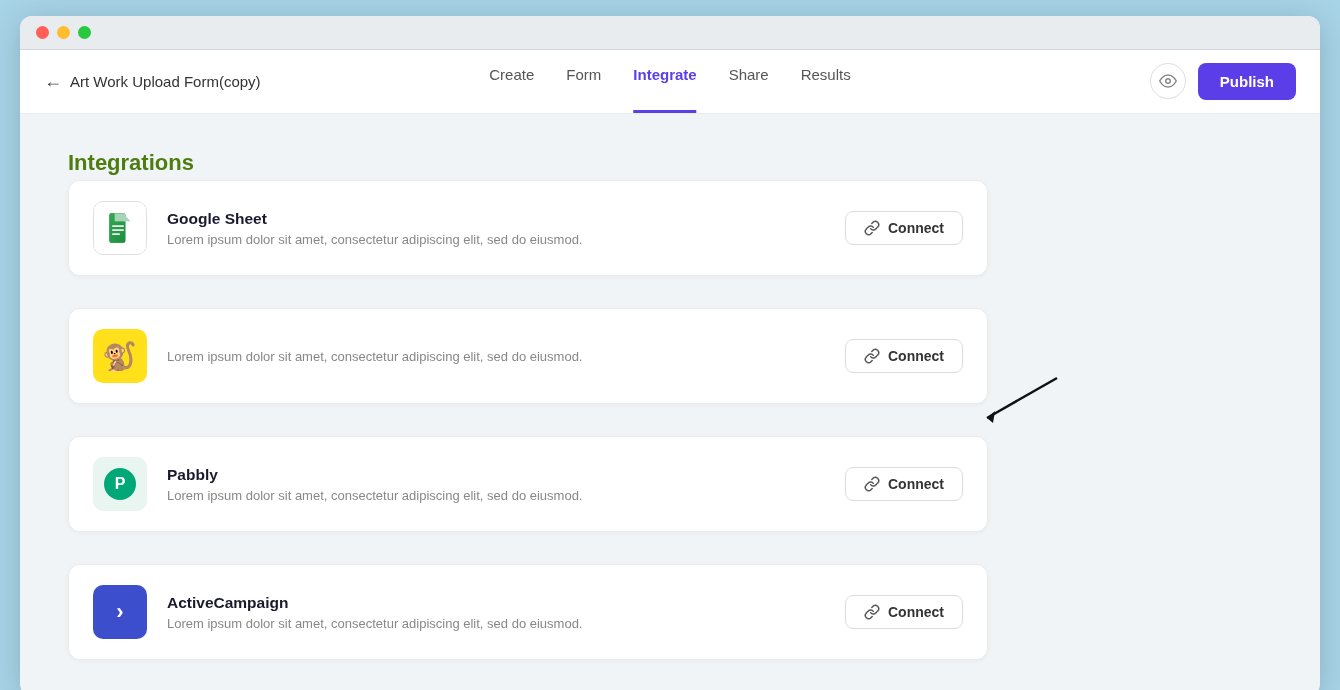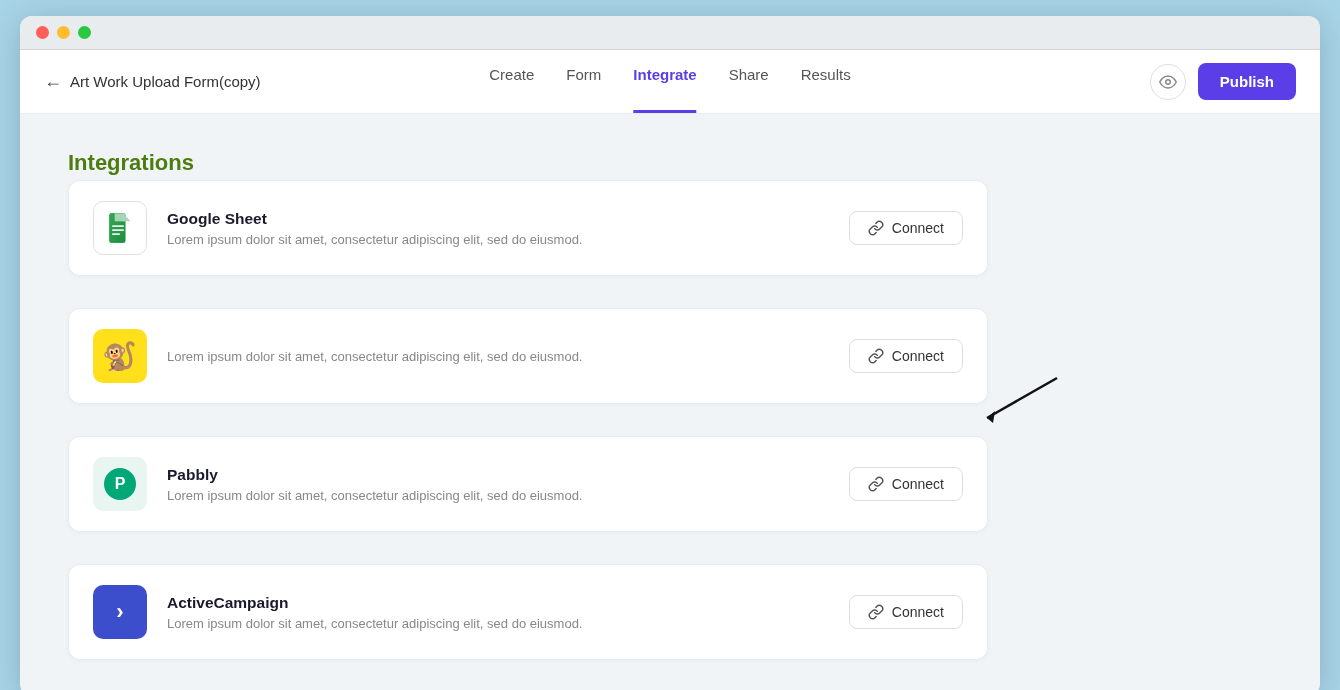"Publish" .header-actions { align-items: flex-end -> flex-start }
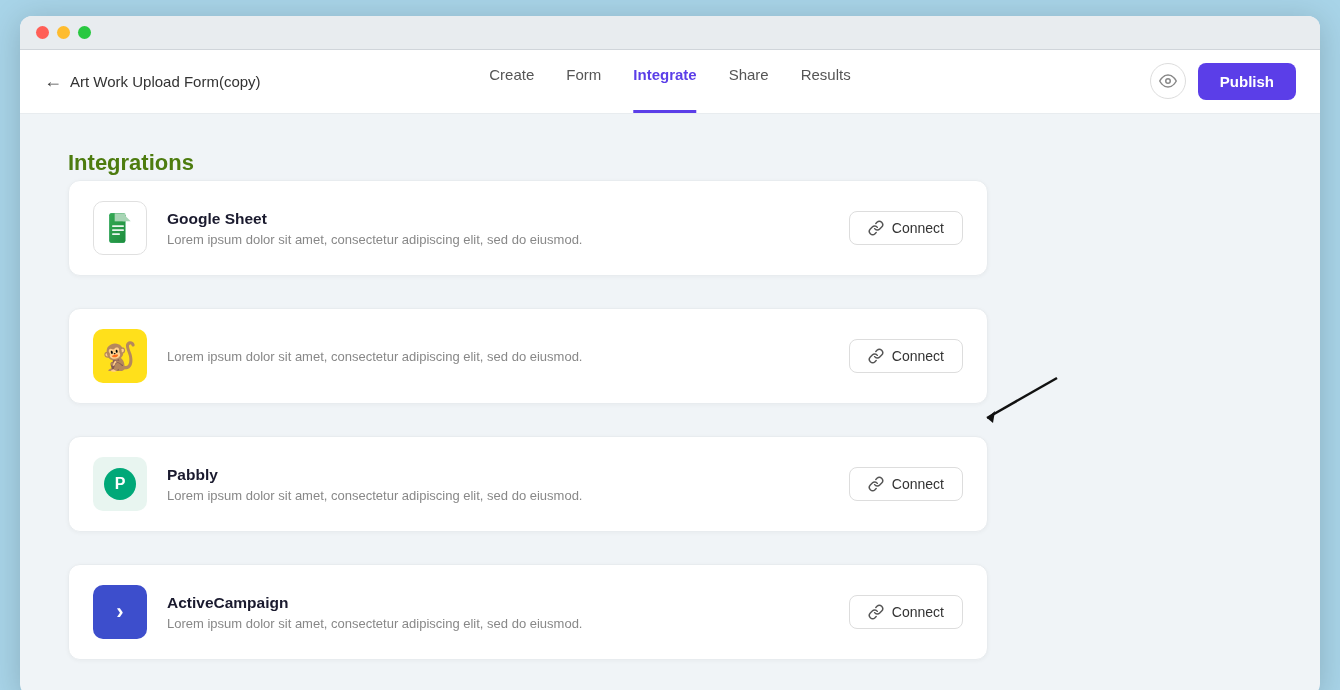"Connect" .connect-btn { font-weight: 400 -> 700 }
